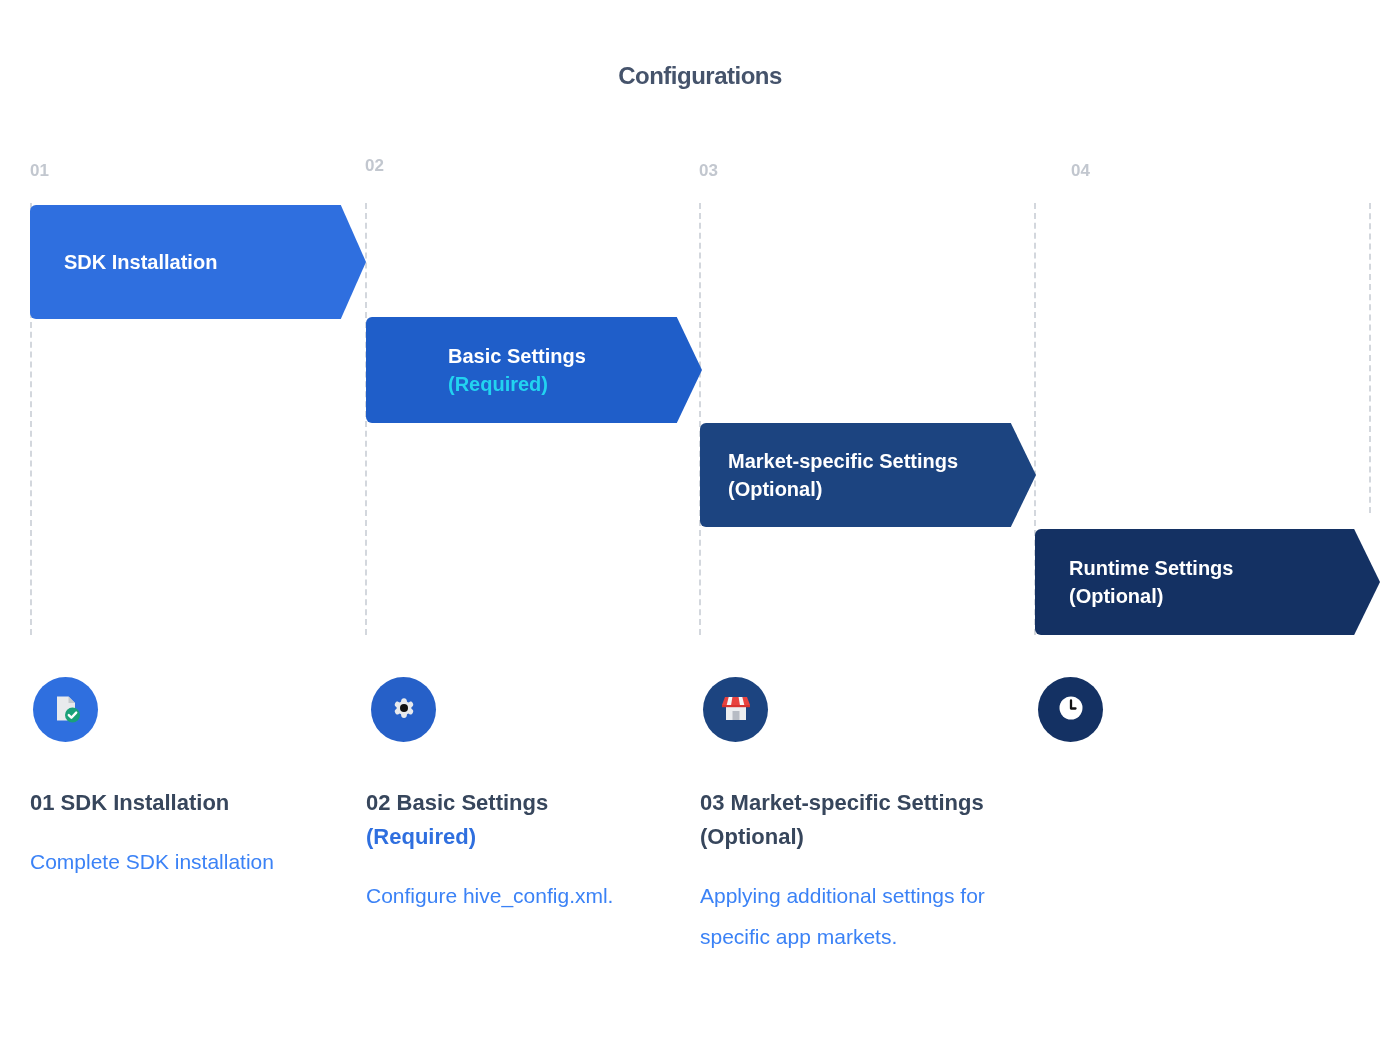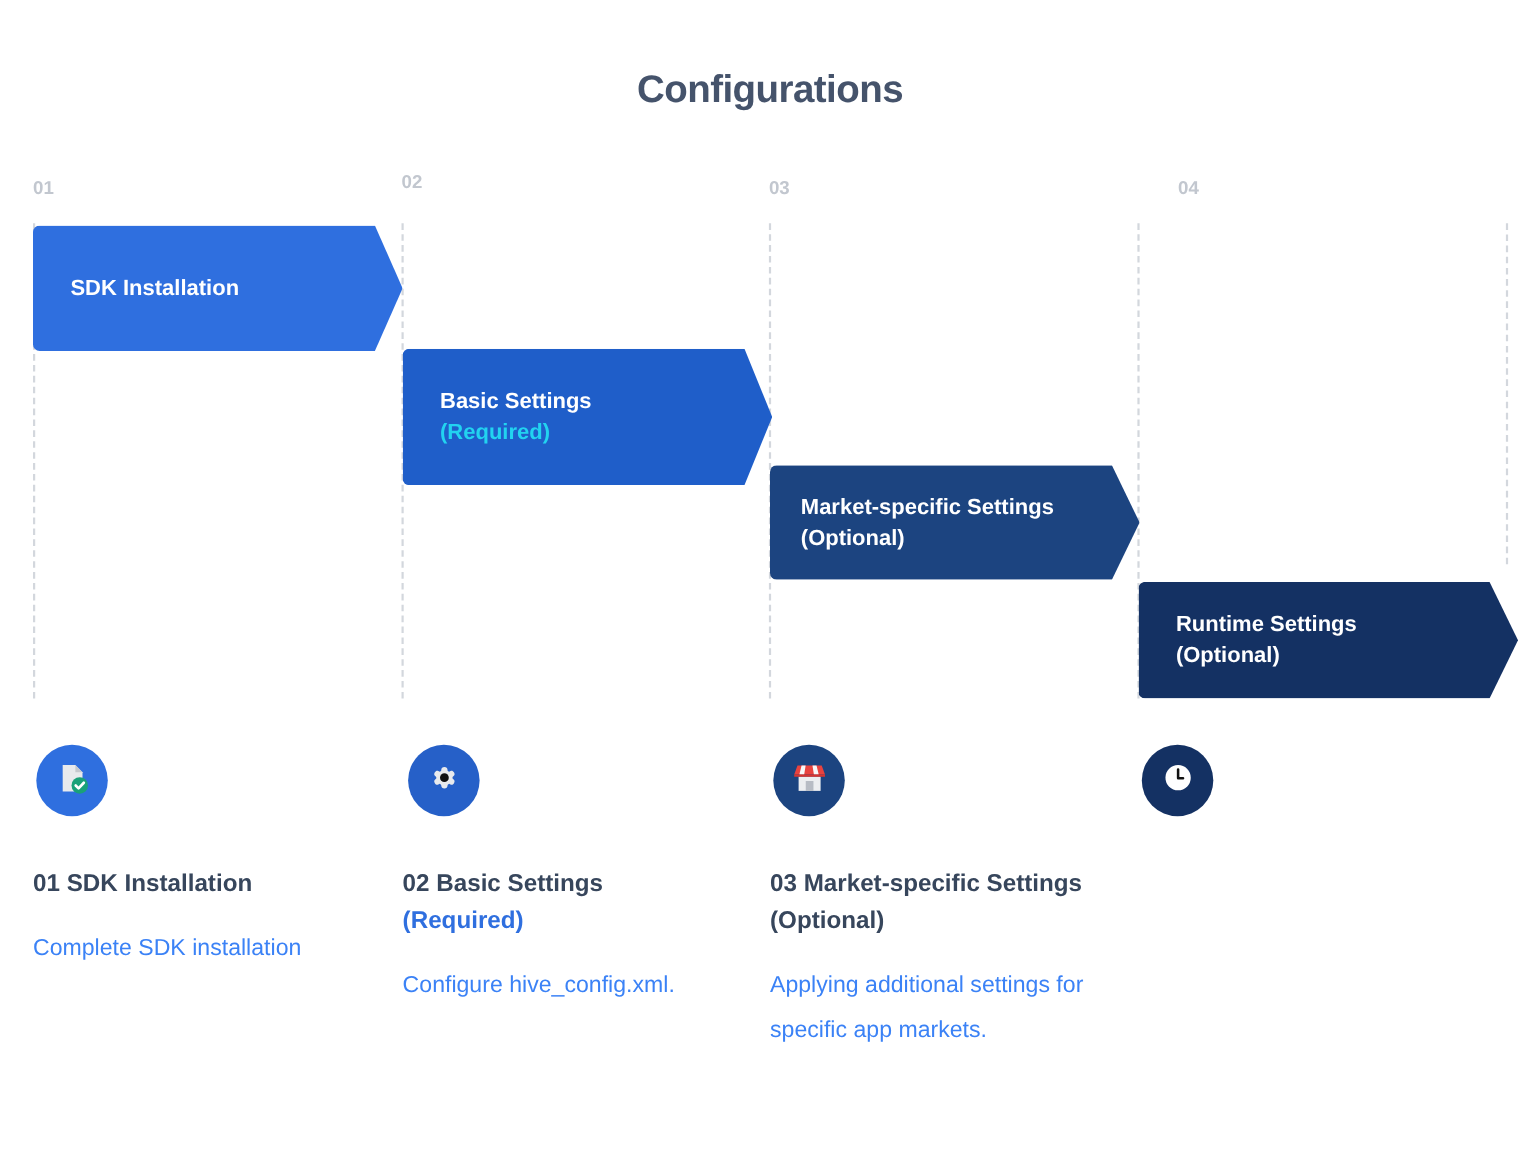"Configurations" #page-title { font-size: 35px -> 24px }
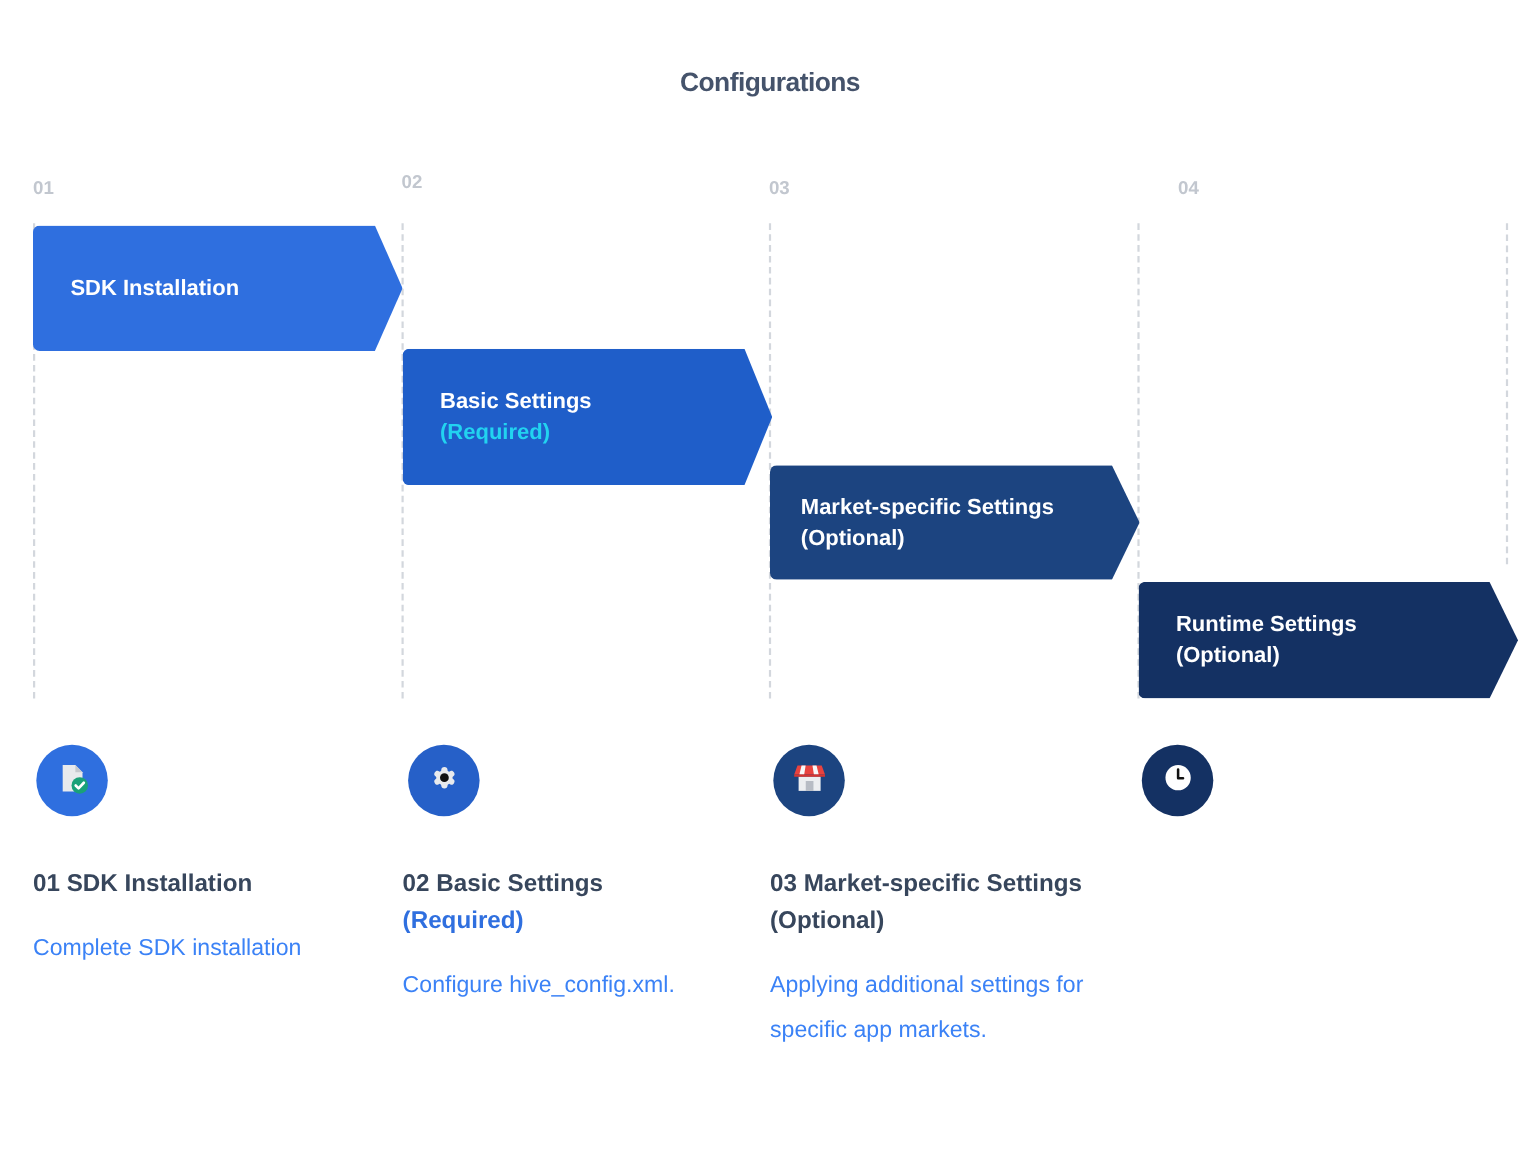"Basic Settings" div.band { height: 124px -> 106px; padding-left: none -> 48px }
